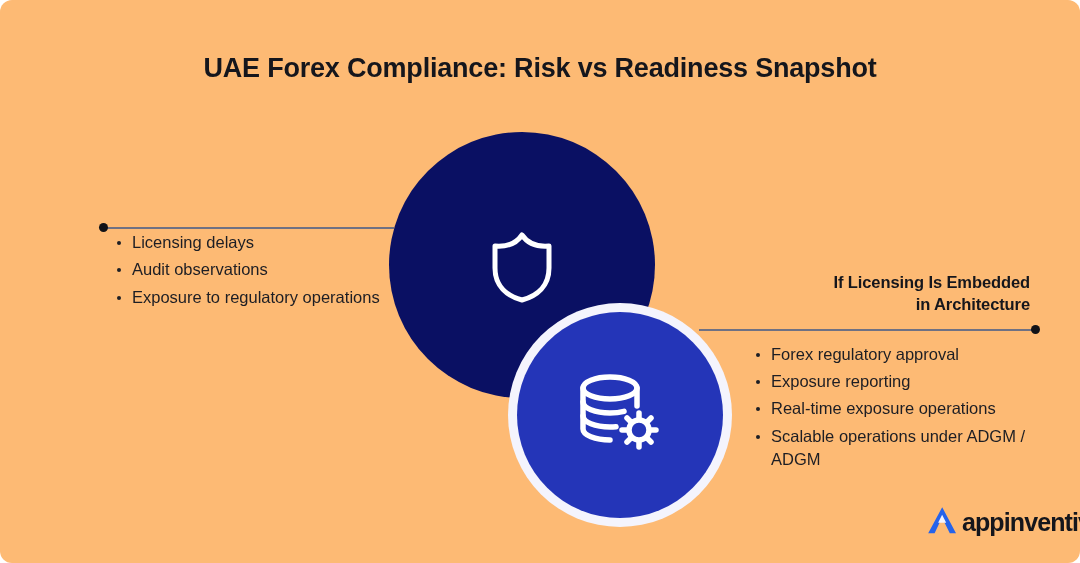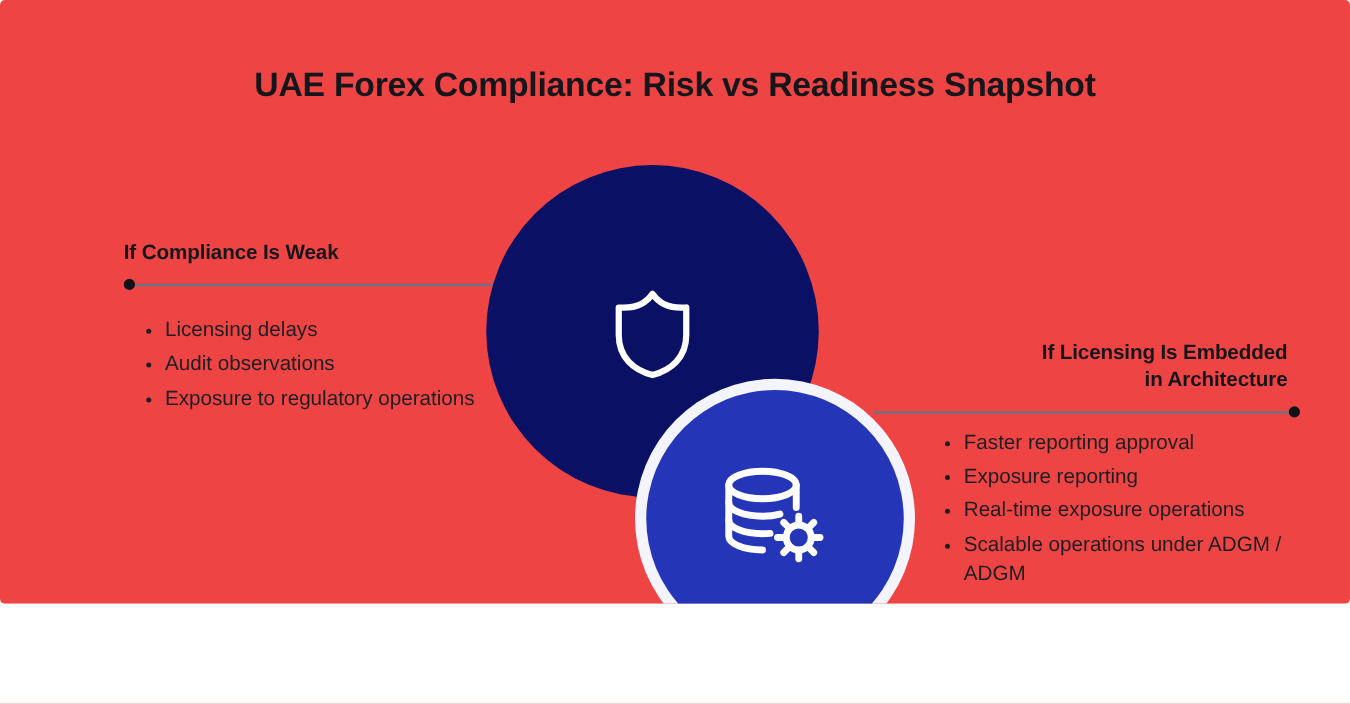"UAE Forex Compliance: Risk vs" #canvas { background: #ef4444 -> #fdba74; border-radius: 4px -> 12px; height: 483px -> 563px }
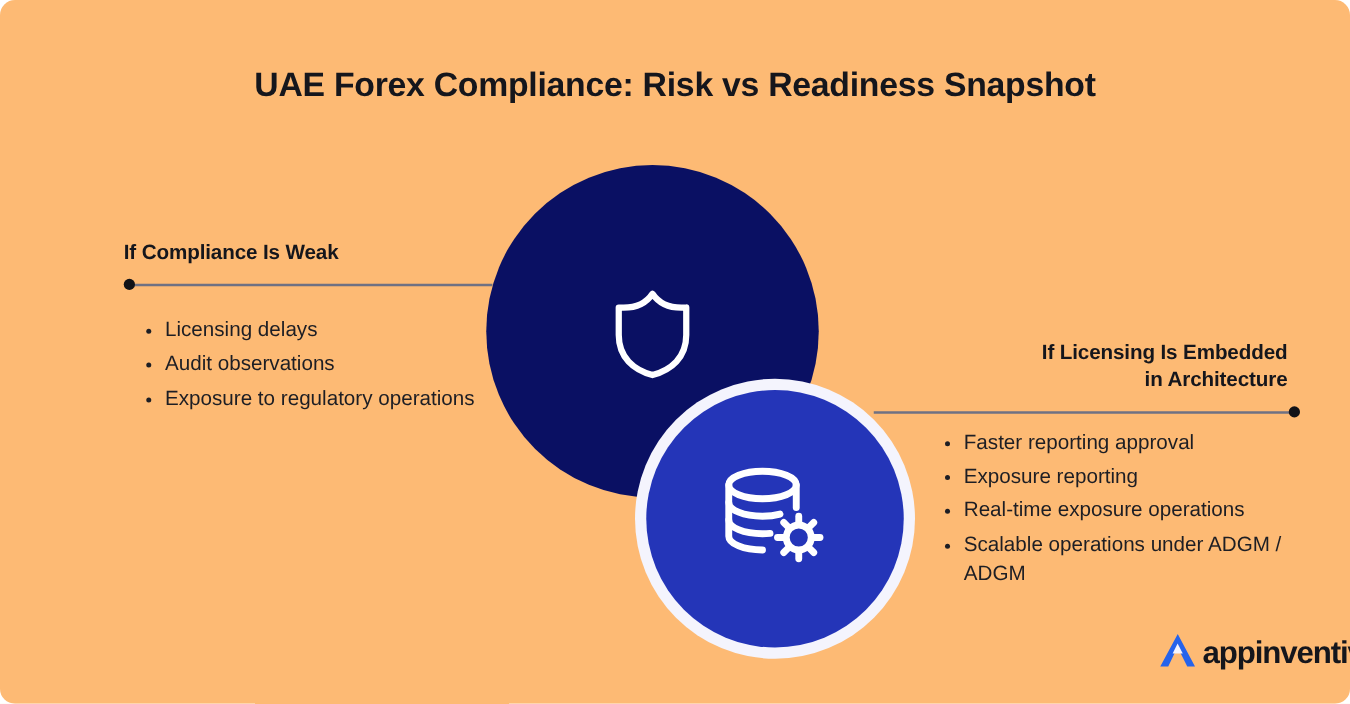"If Compliance Is Weak" div.panel-heading { html: <div>If Compliance Is Weak</div> -> none }
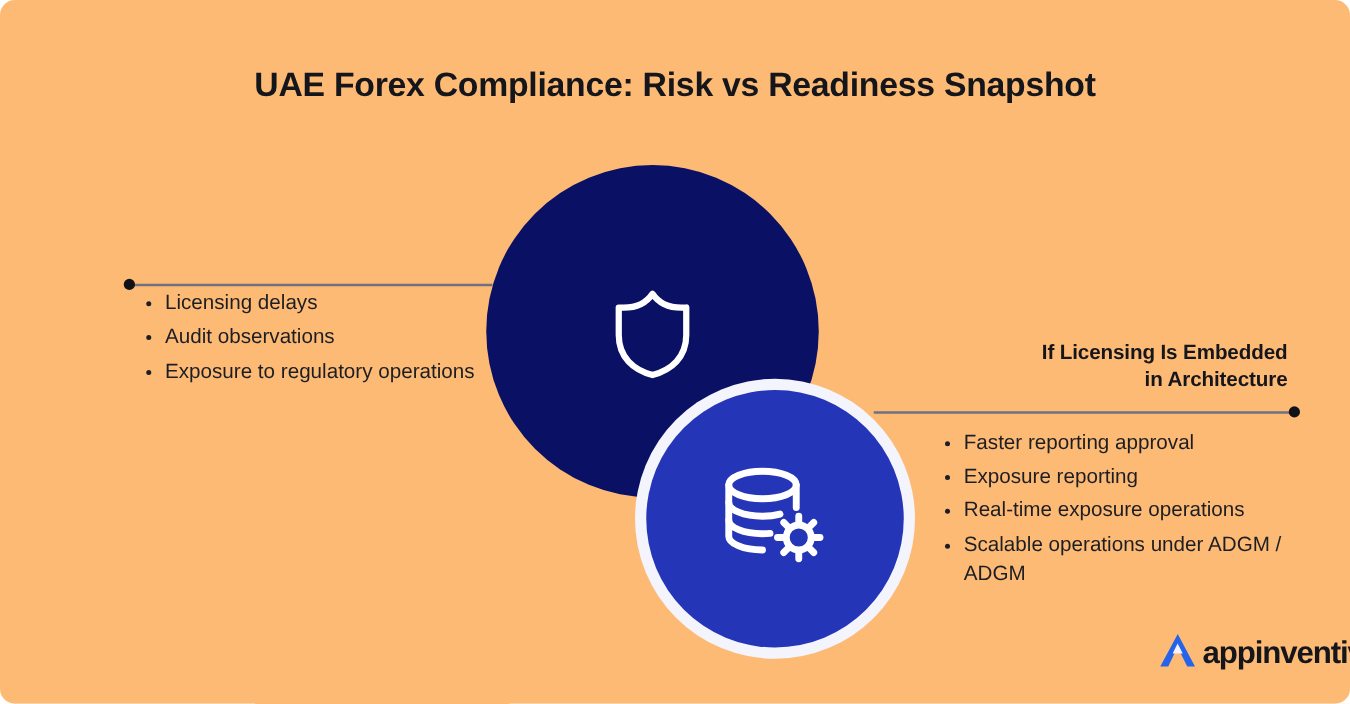"Faster reporting approval" li { text: Faster reporting -> Forex regulatory }
